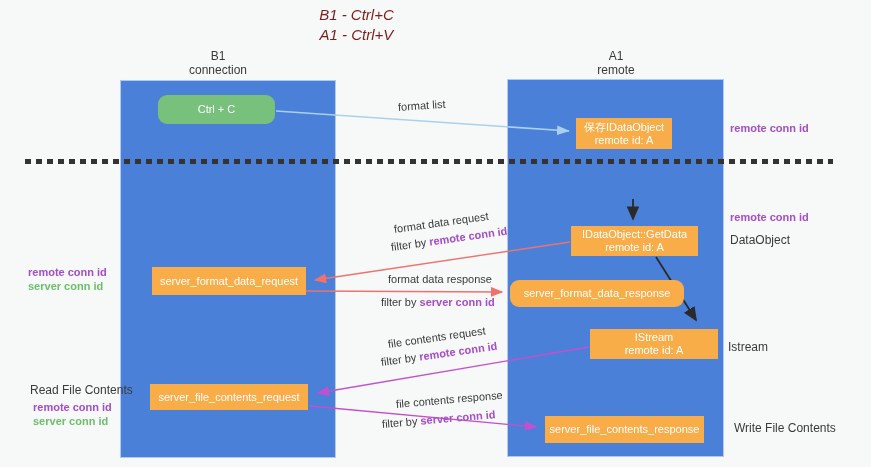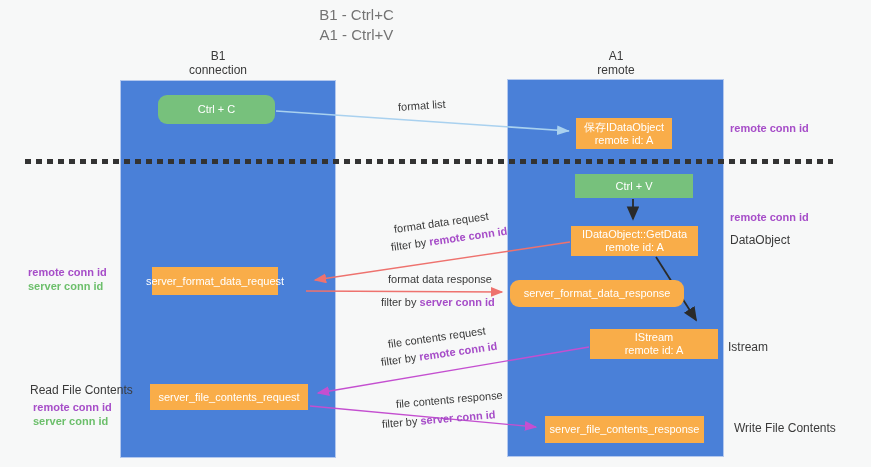"B1 - Ctrl+C" .title-line { color: #737373 -> #7f1d1d; font-style: none -> italic }
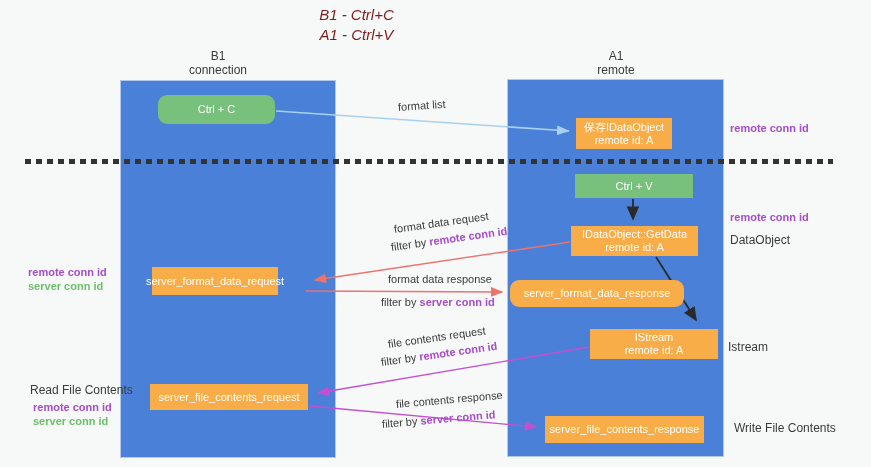"Ctrl + V" div.box { html: <div> <span>Ctrl + V</span> </div> -> none }
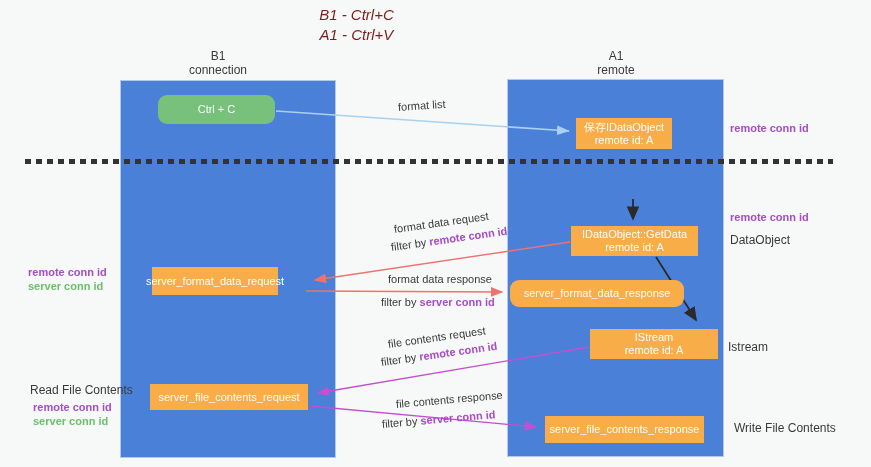"server_format_data_request" .b-fmt-req { width: 126px -> 154px }
